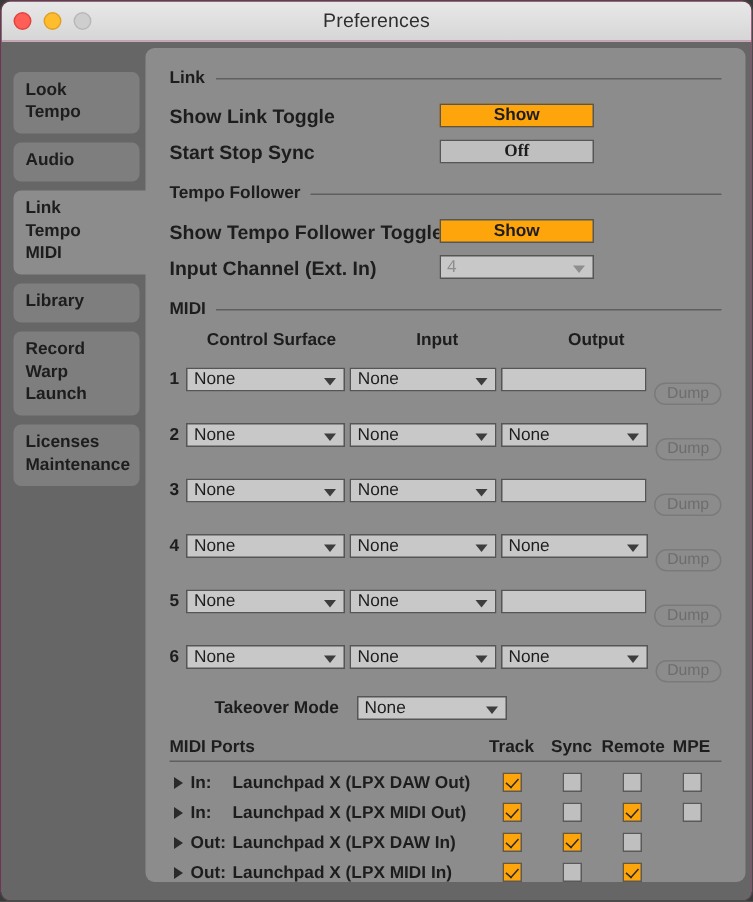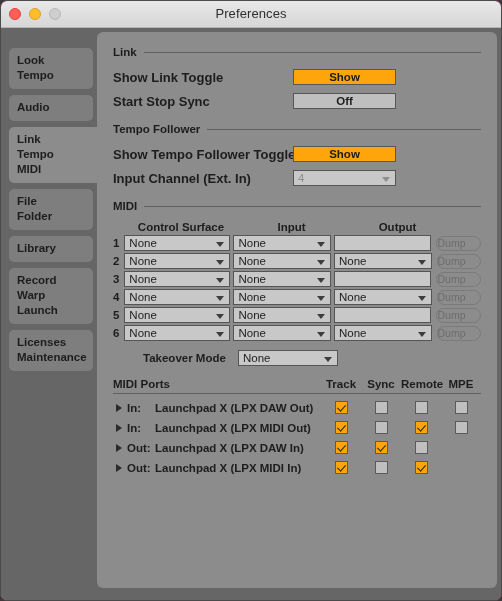"Off" .toggle.off { font-family: none -> Liberation Serif, serif }
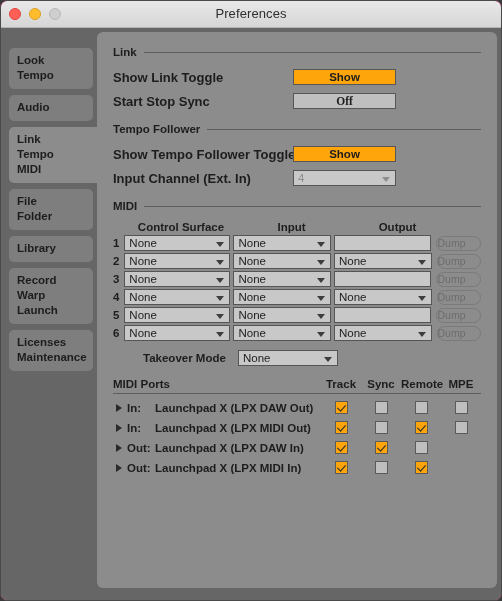"File" div.nav-group { html: <div> <div>File</div> <div>Folder</div> </div> -> none }
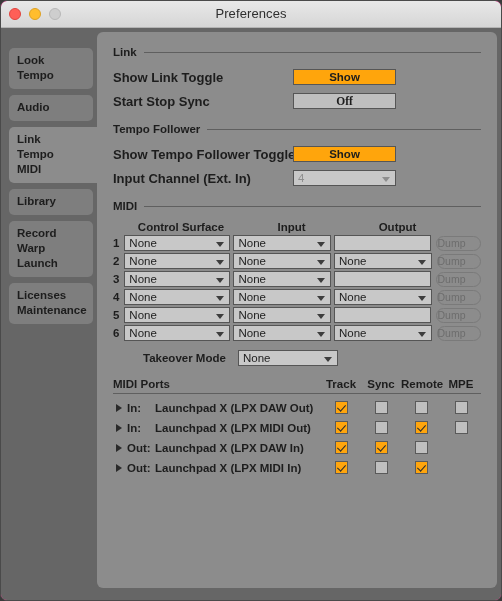"Dump" .dump { margin-top: none -> 20px; text-align: left -> center }
